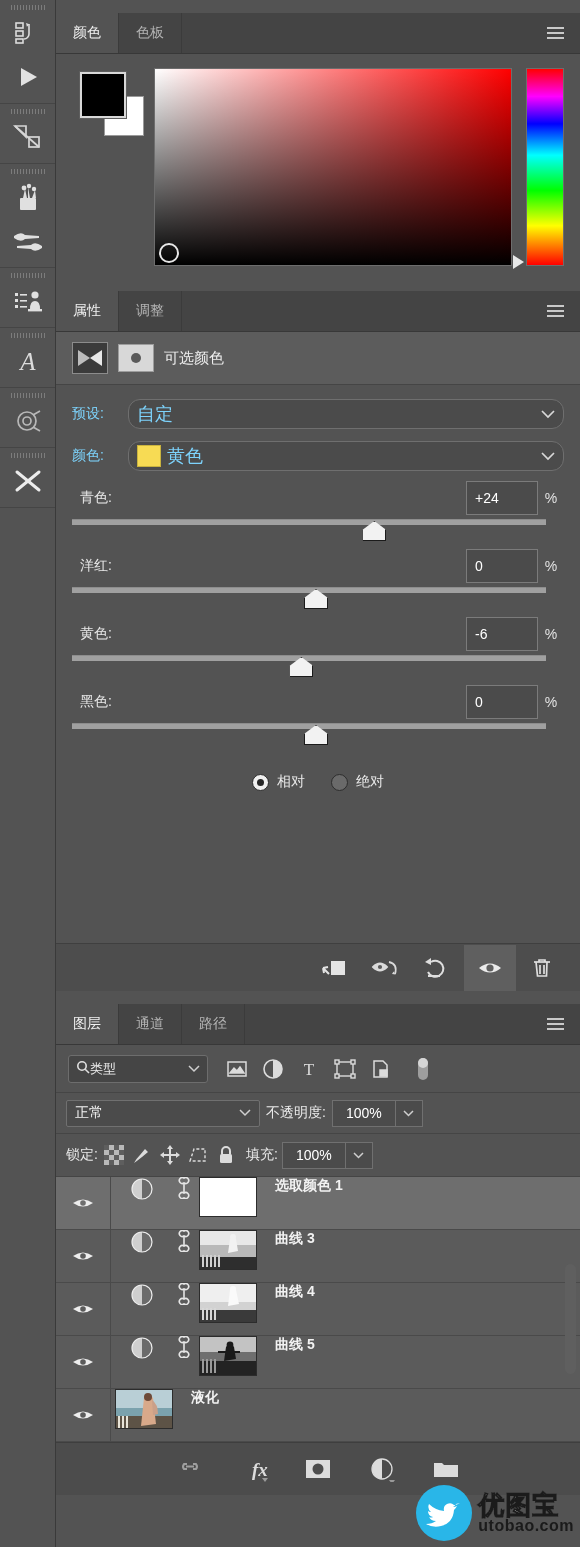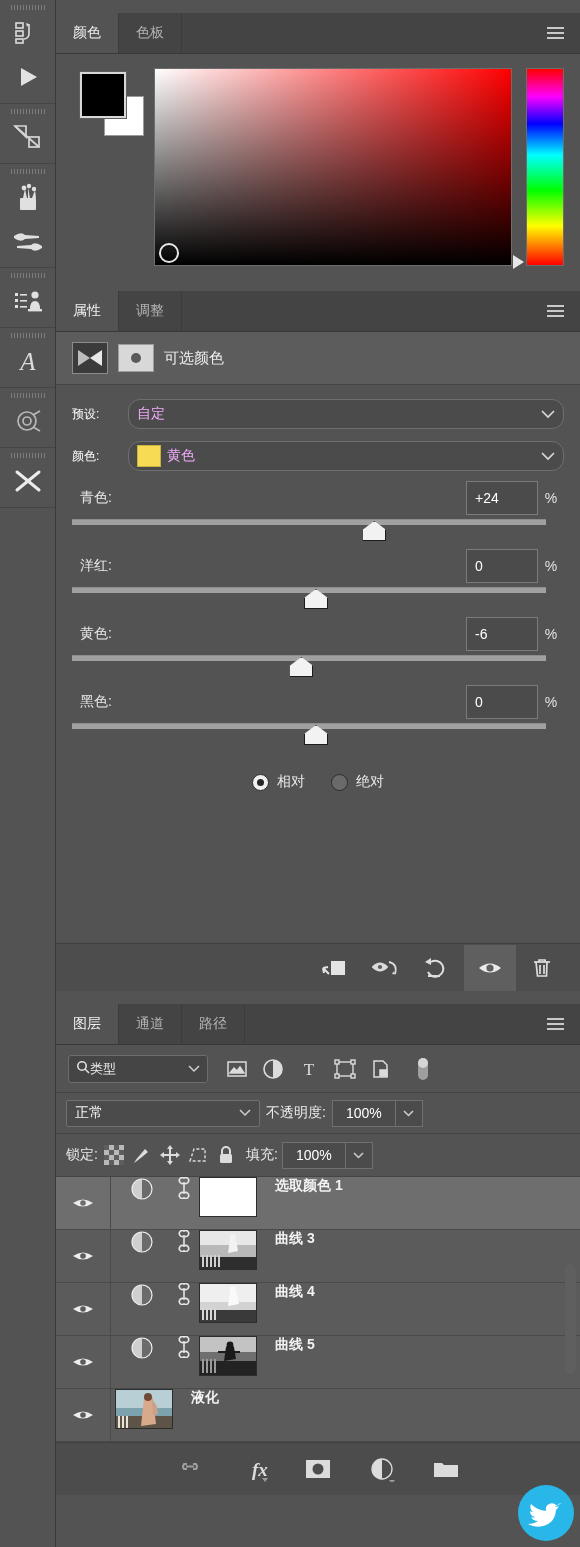"预设:" .row-label { color: #ffffff -> #7dd3fc; font-size: 12px -> 14px }
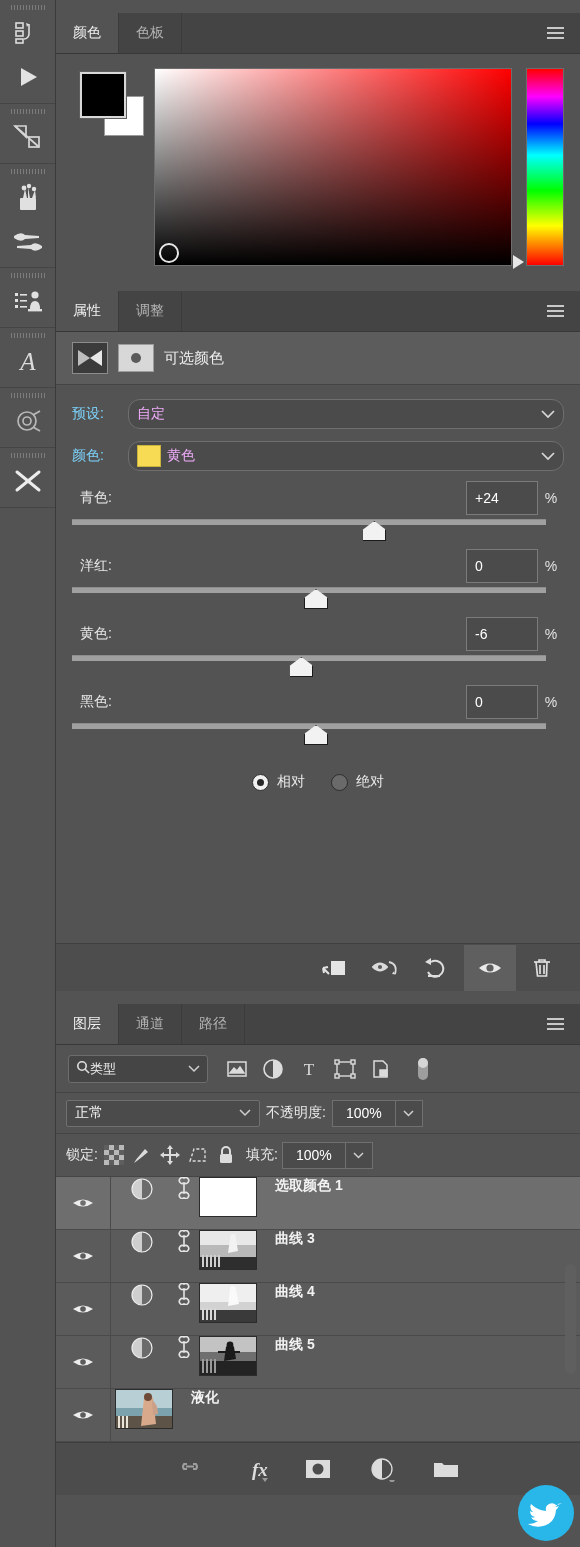"自定" .select { color: #f0abfc -> #7dd3fc; font-size: 14px -> 18px }
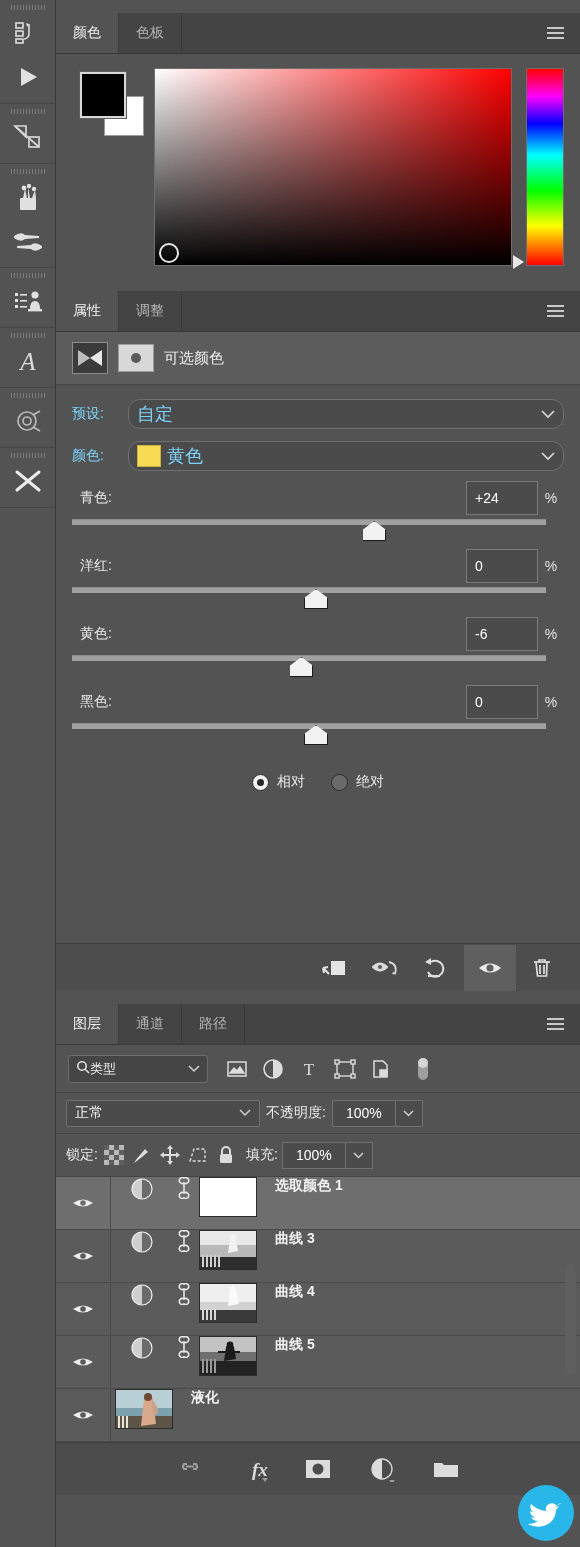"优图宝" div.wm-text { html: none -> <div> <div>优图宝</div> <div>utobao.com</div> </div> }
